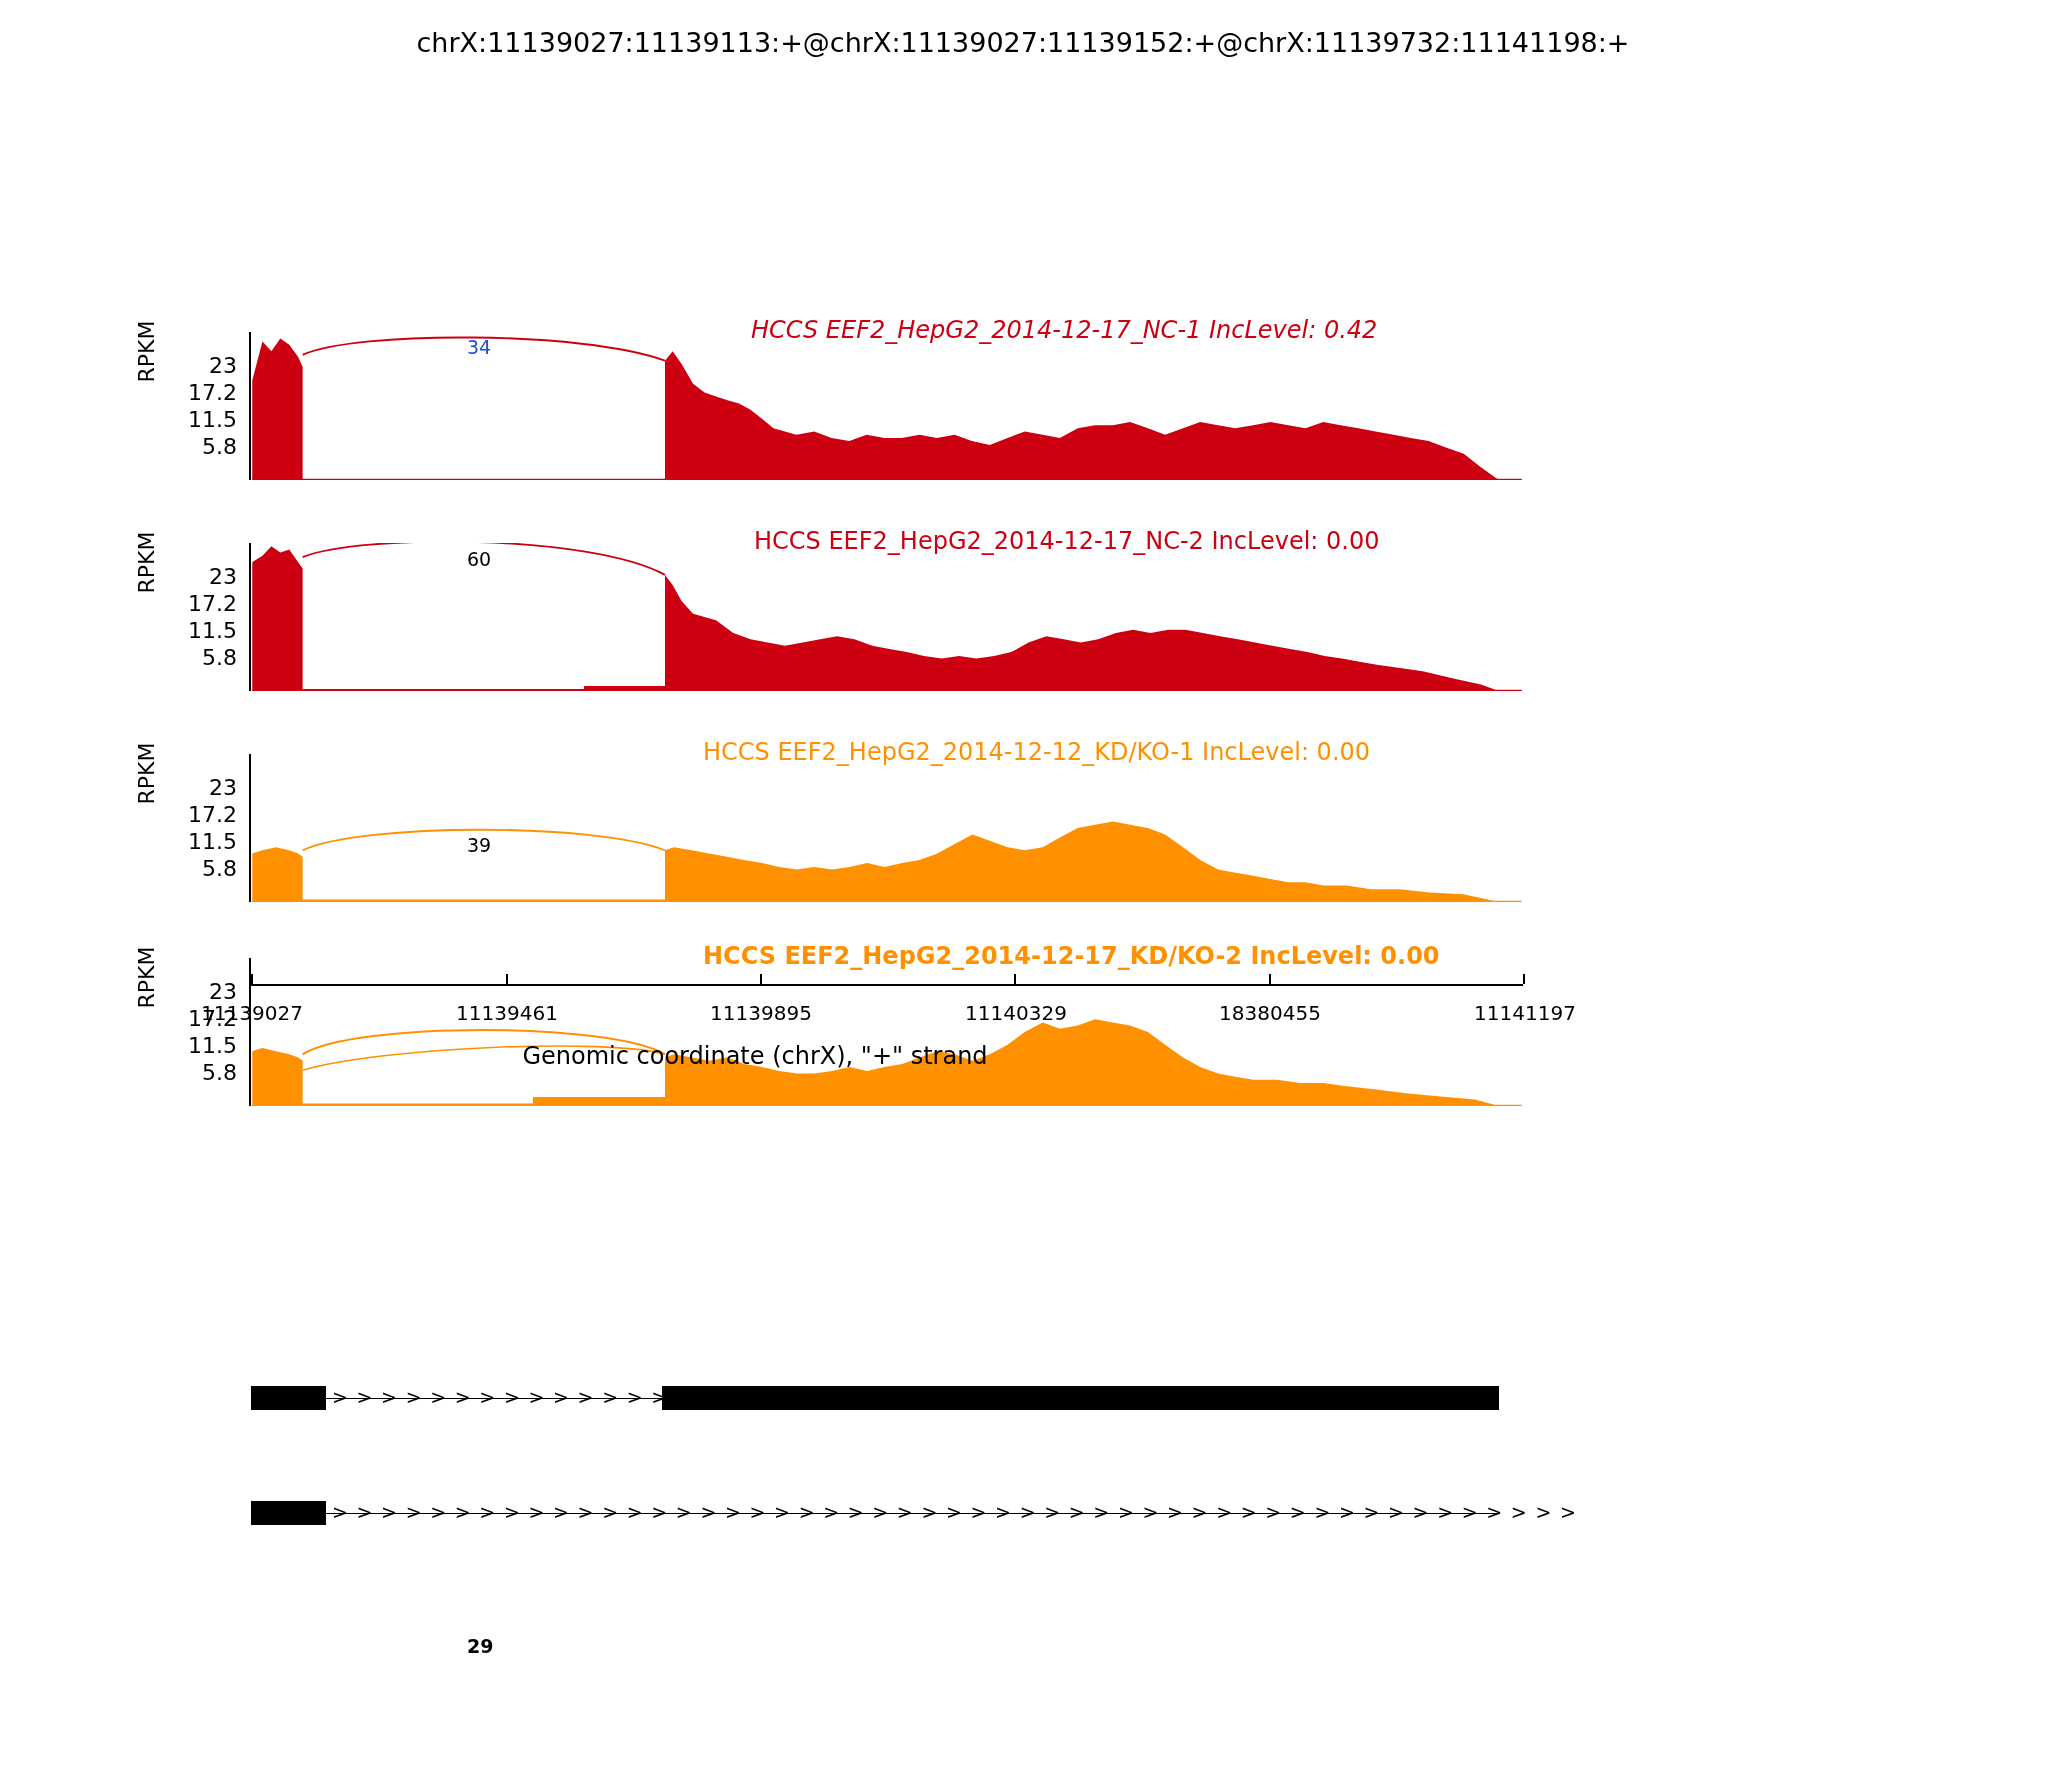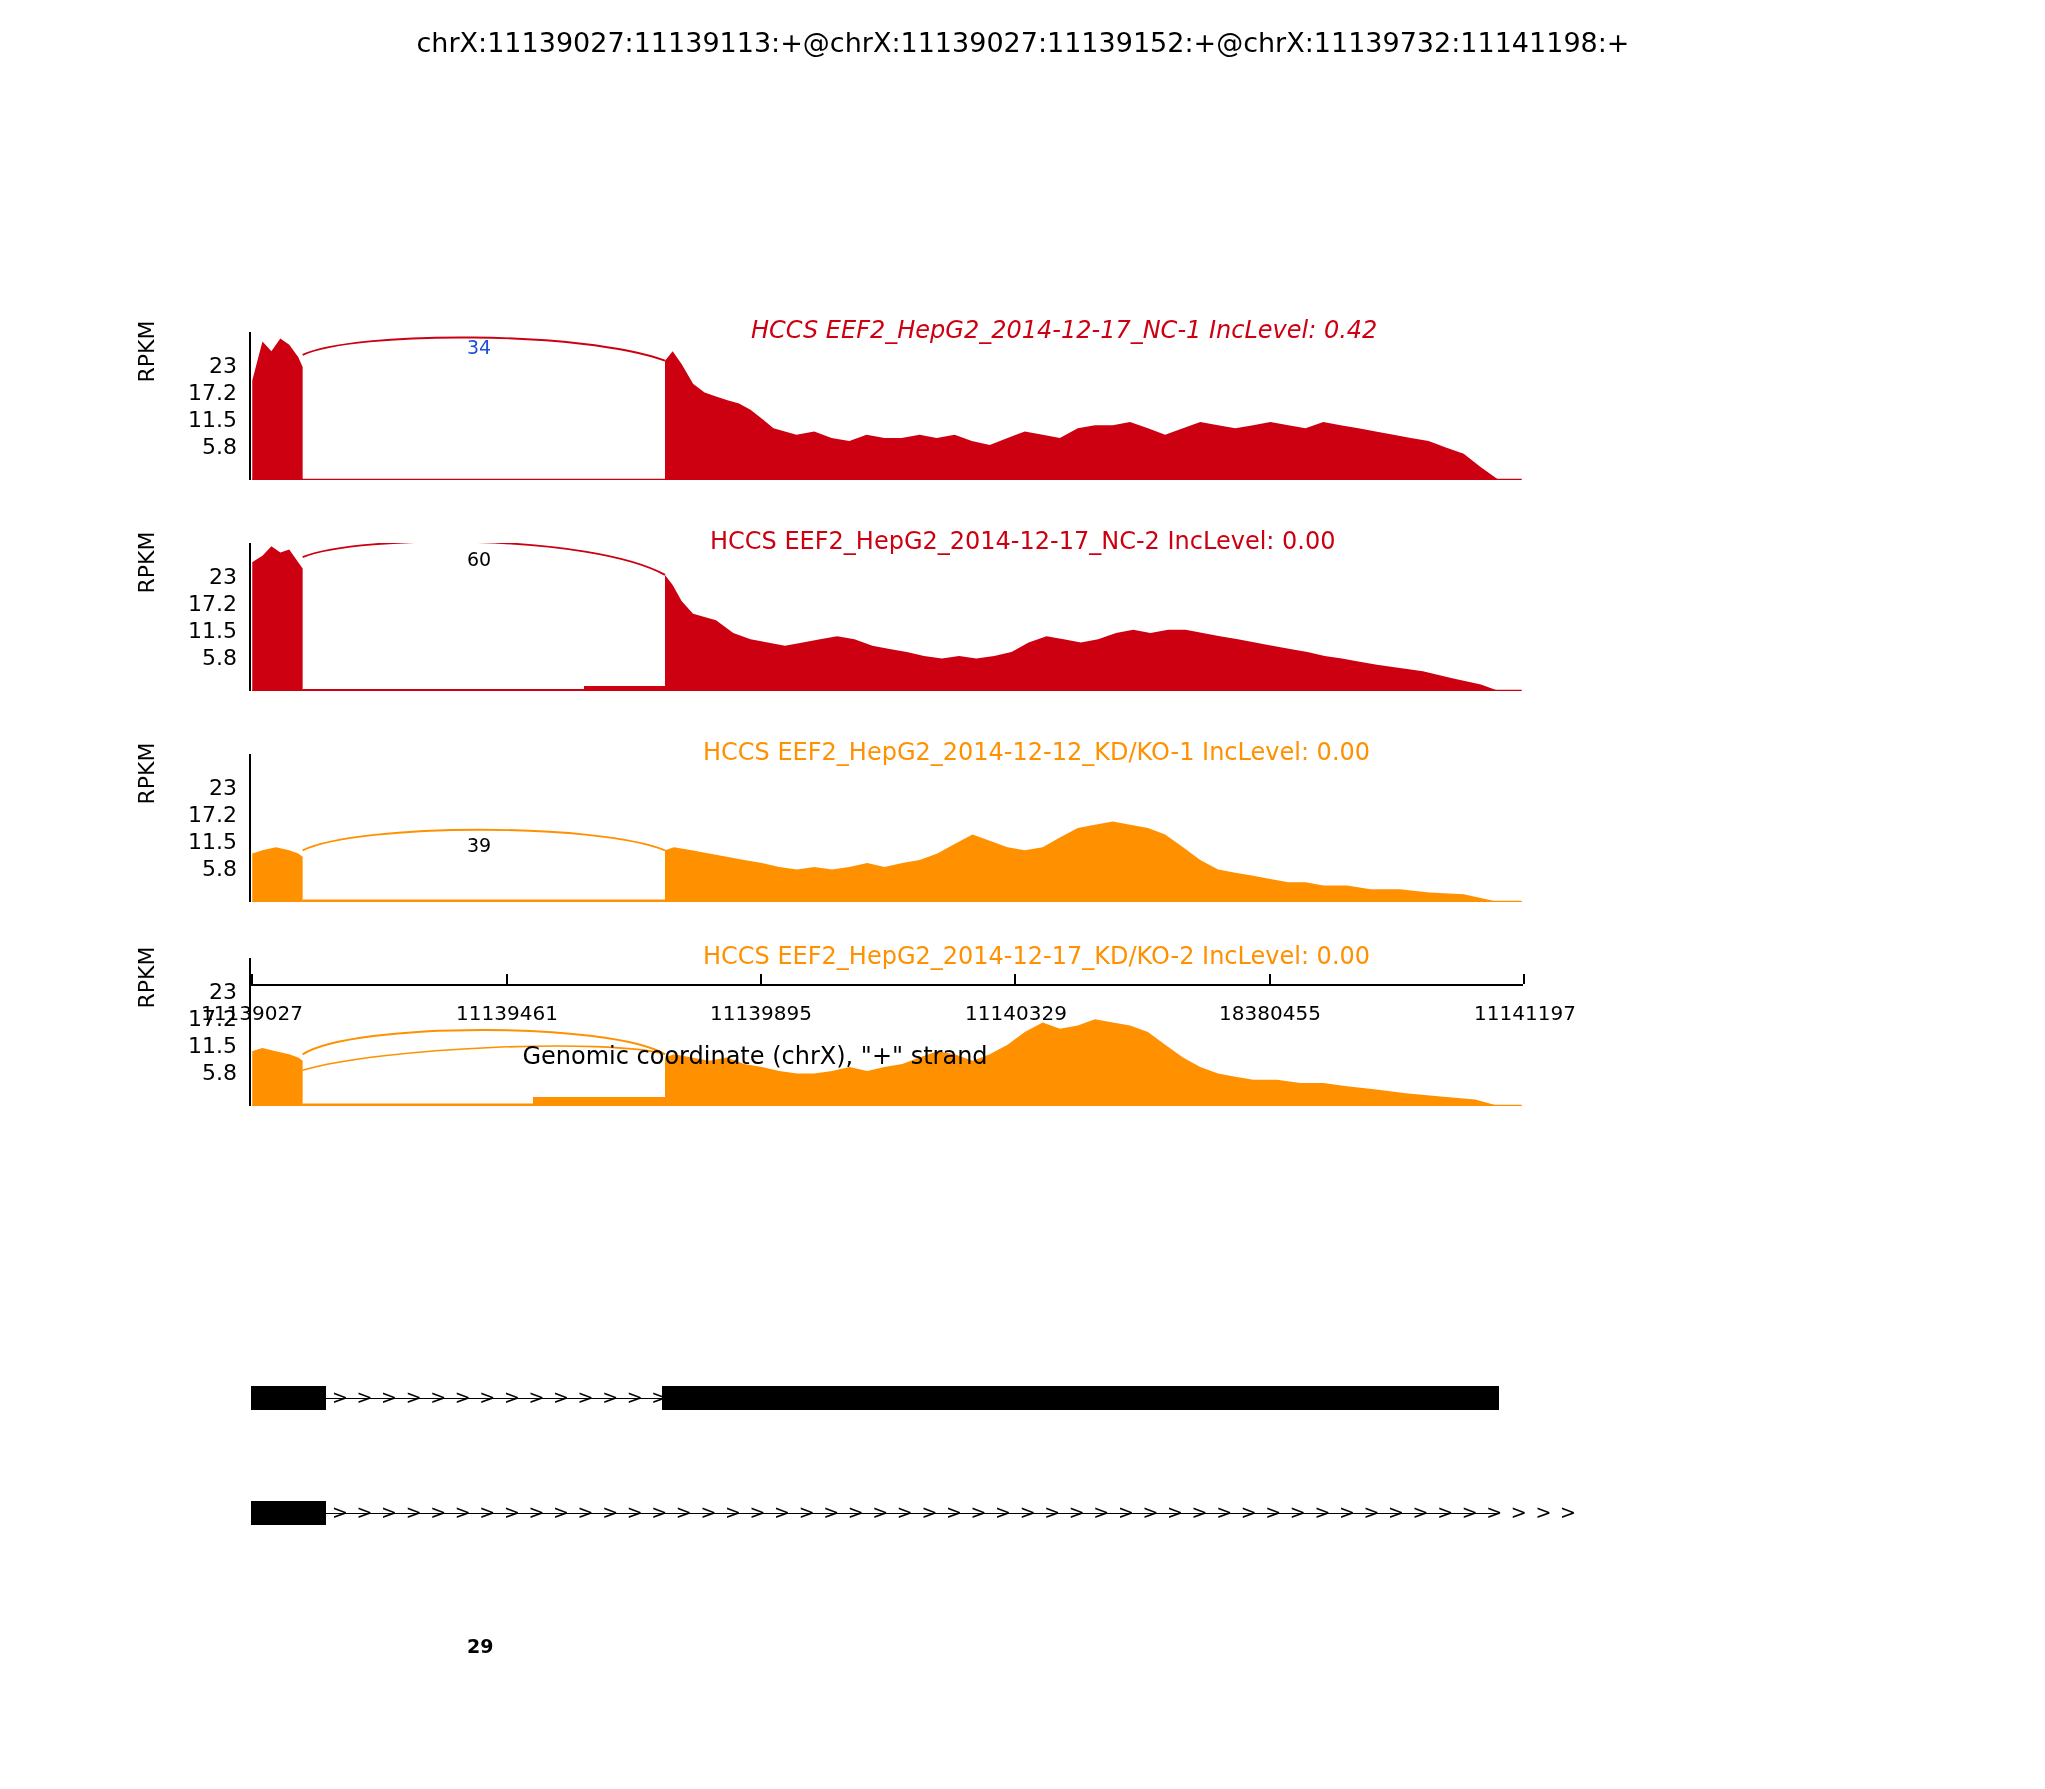"HCCS EEF2_HepG2_2014-12-17_NC-2" div.track-title { left: 710px -> 754px }
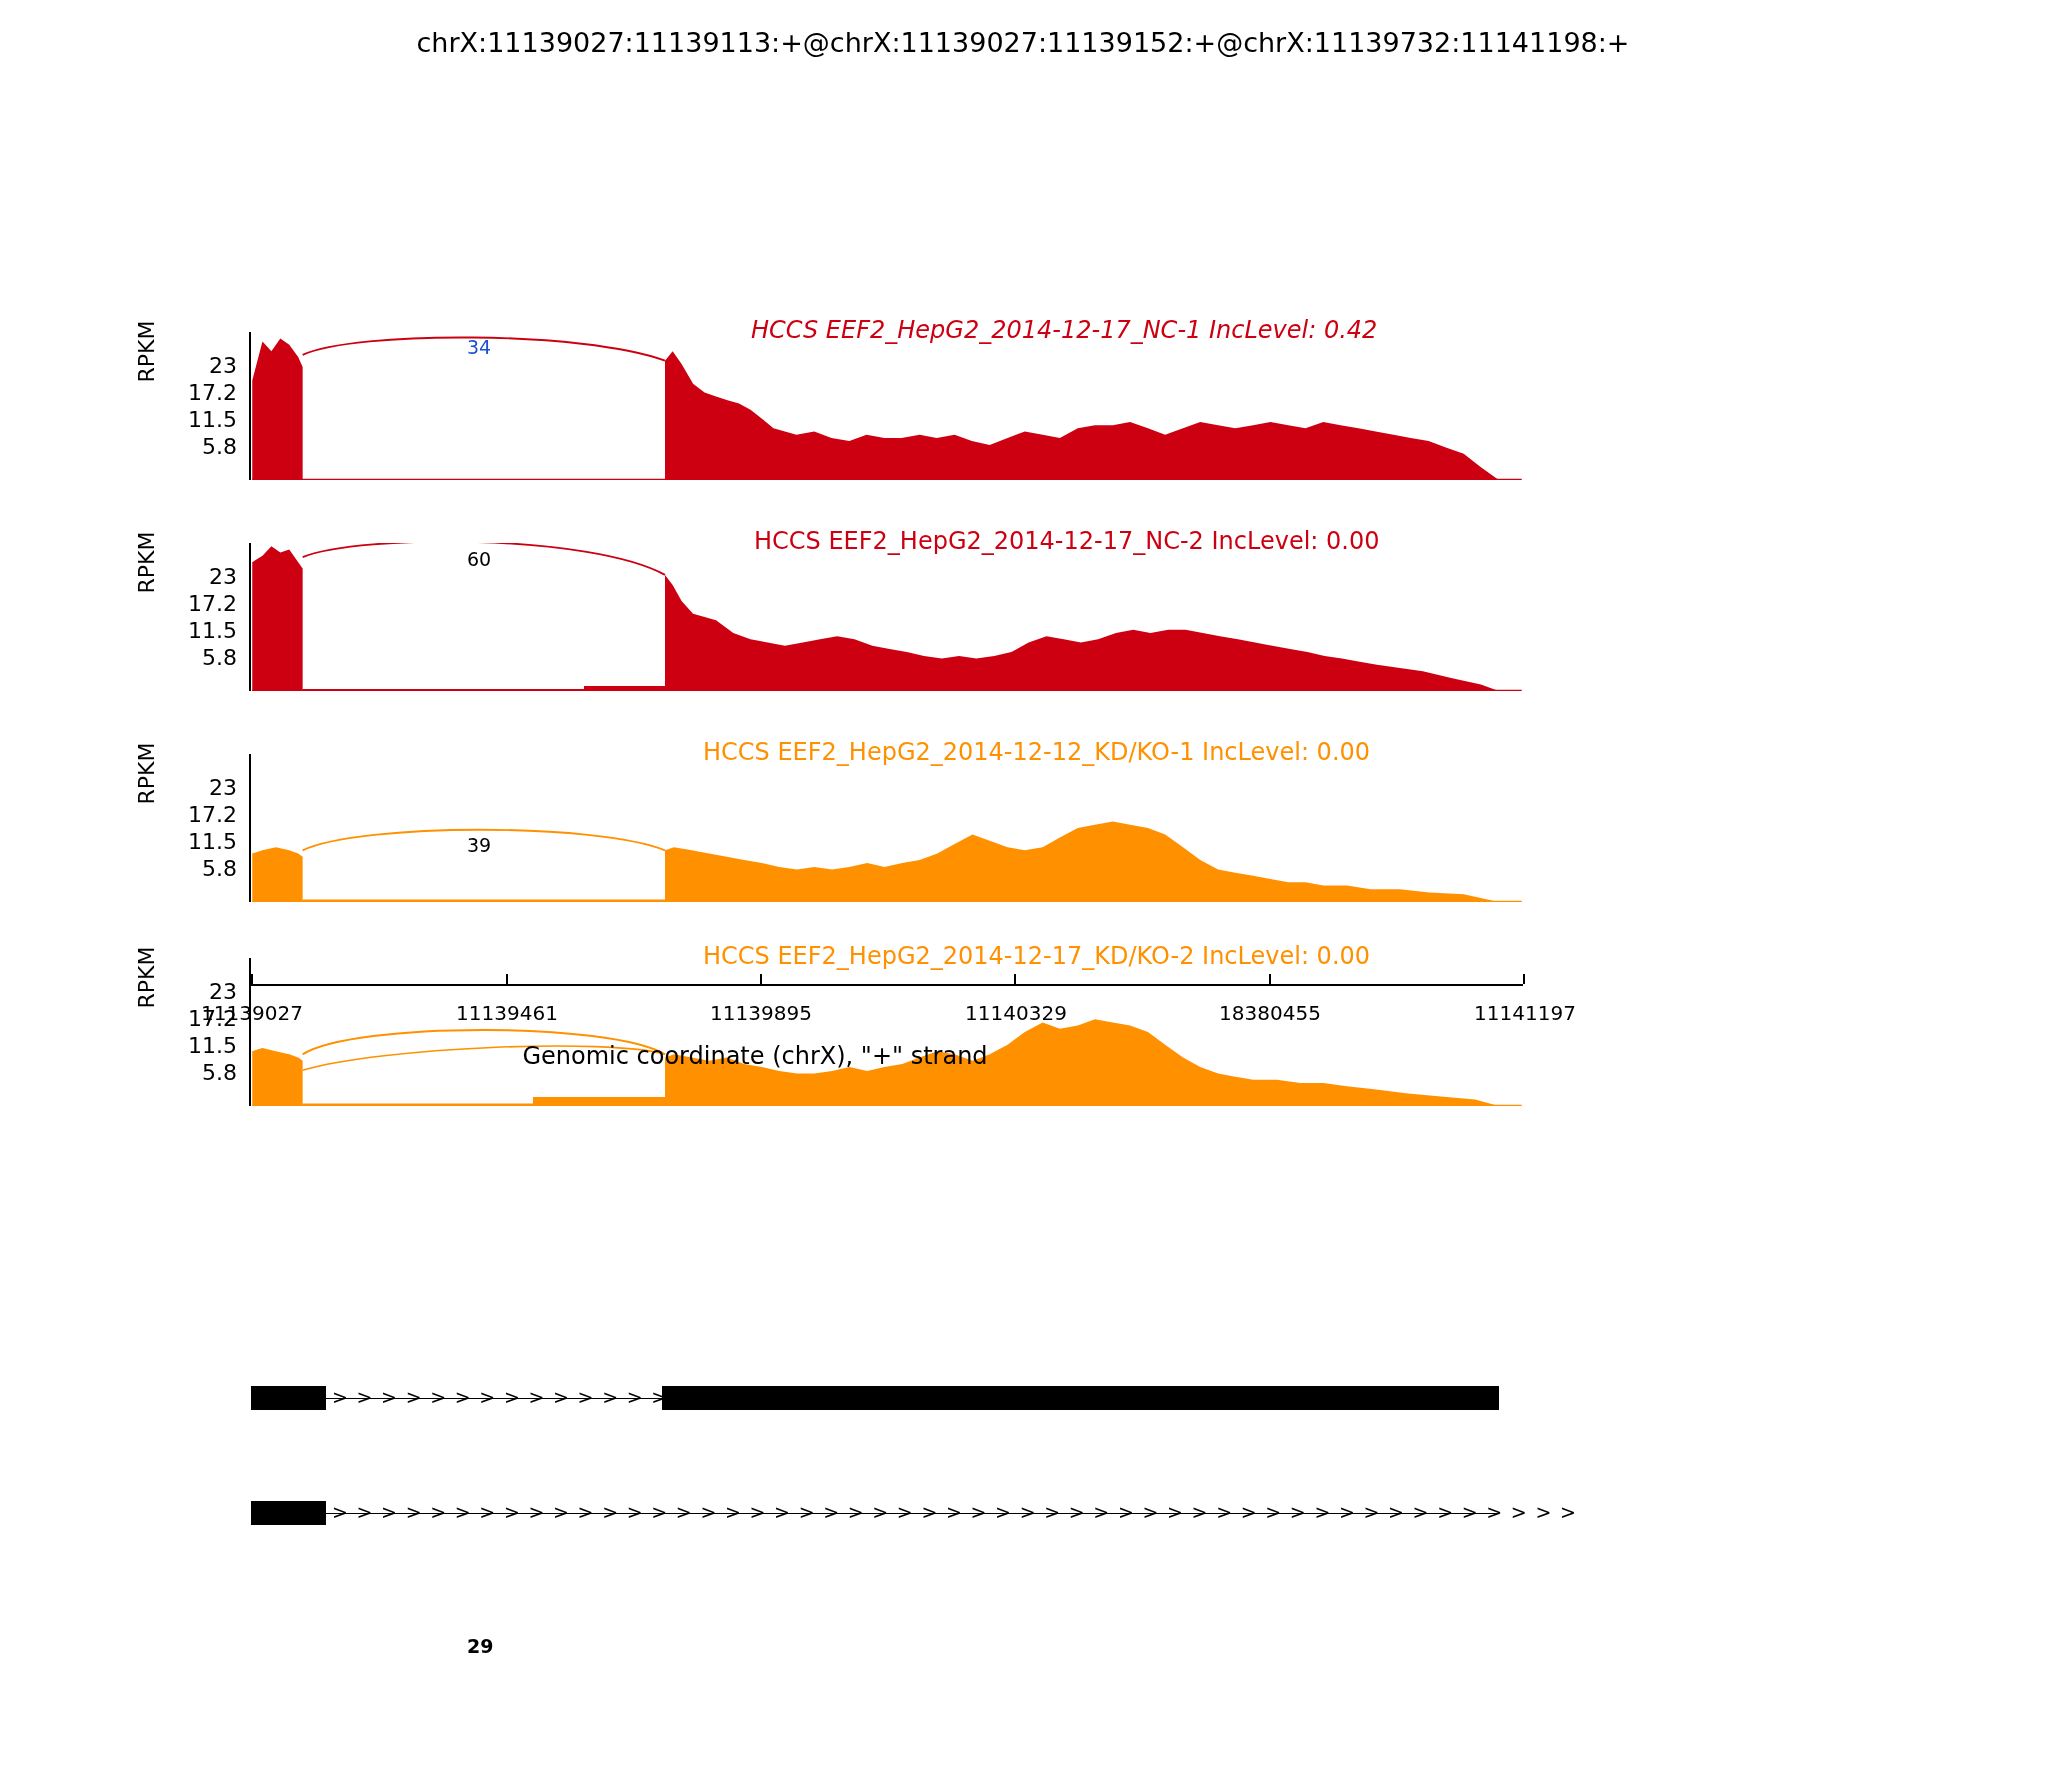"HCCS EEF2_HepG2_2014-12-17_KD/KO-2" div.track-title { font-weight: none -> bold }
